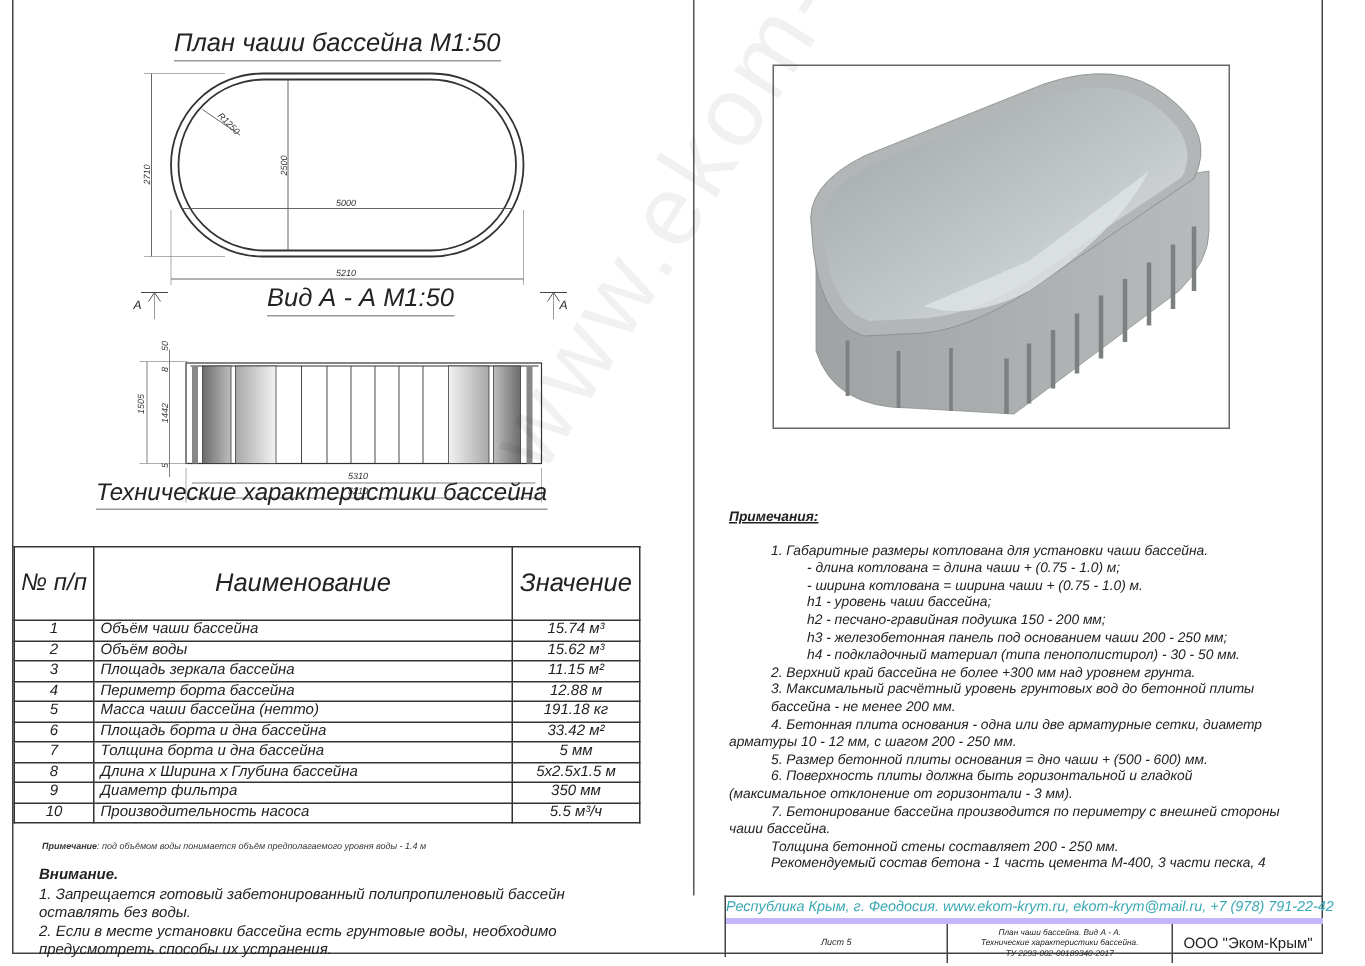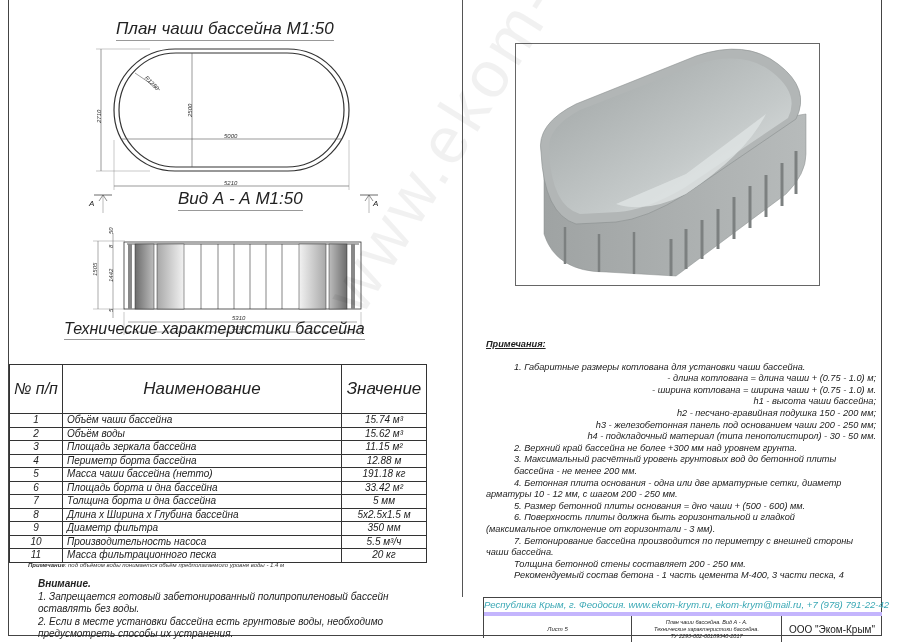"- длина котлована = длина" .i2 { text-align: right -> none }
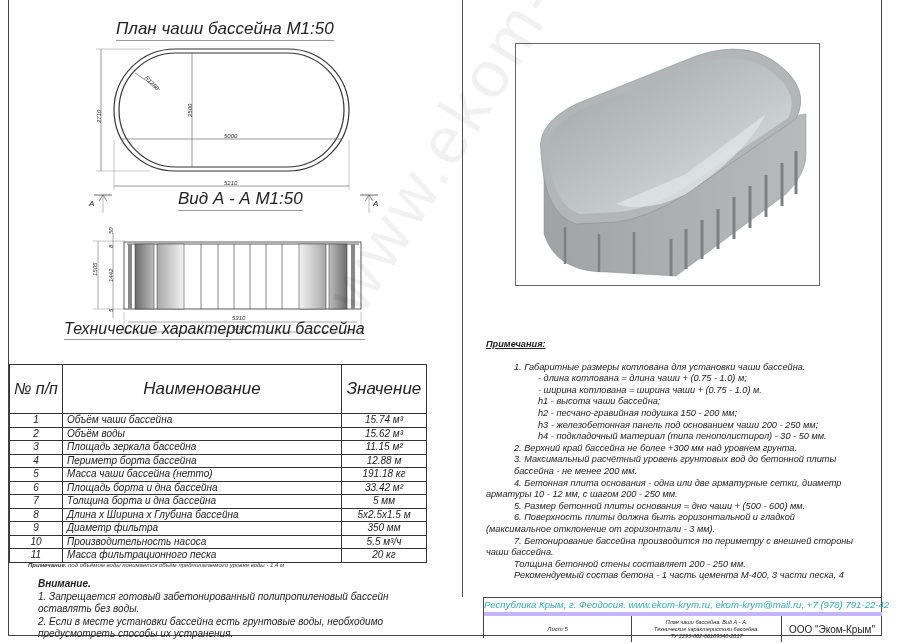"h1 - высота чаши бассейна;" p.i2 { text: высота -> уровень }
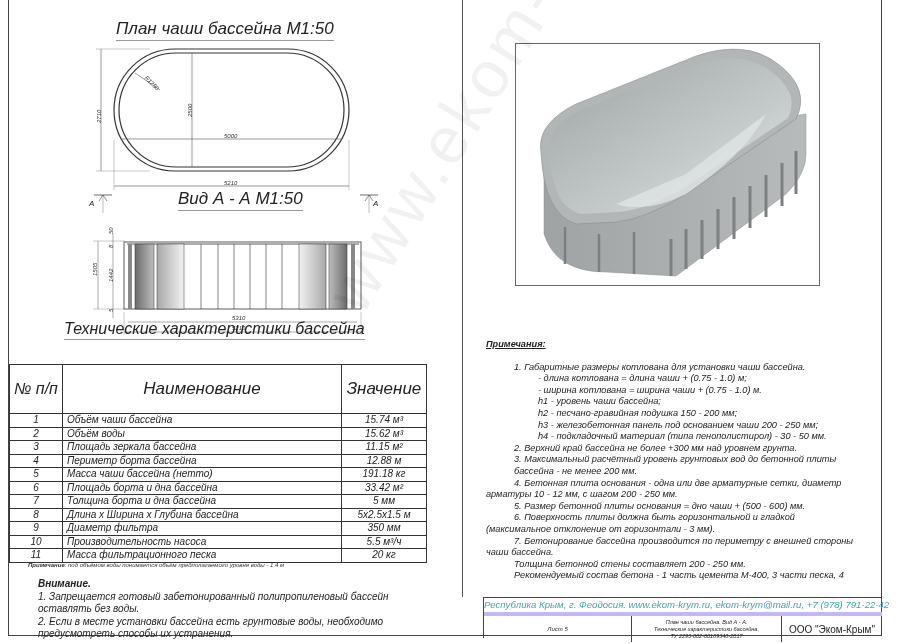"11" tr { html: <tr> <td>11</td> <td>Масса фильтрационного песка</td> <td>20 кг</td> </tr> -> none }
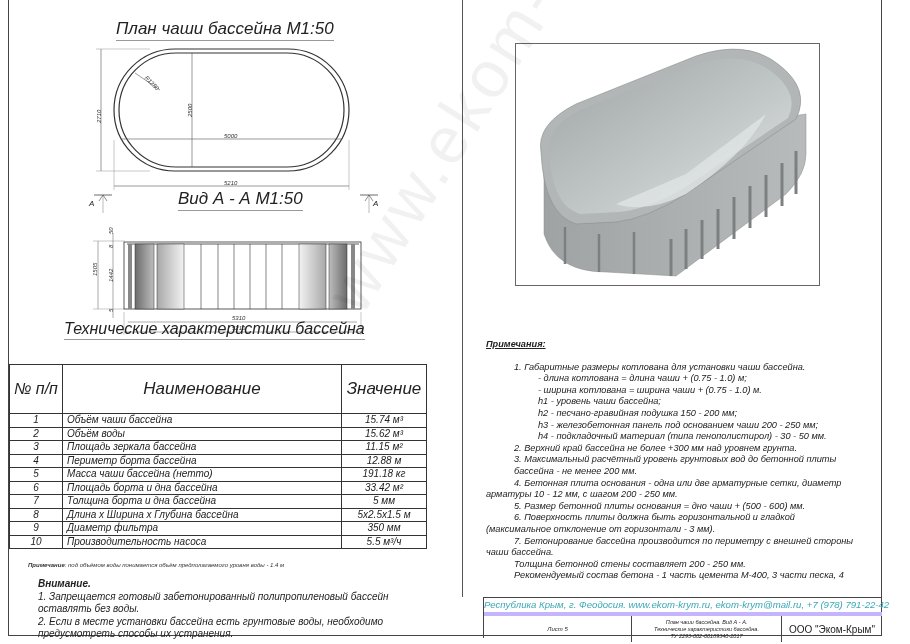"Внимание." .attention { left: 38px -> 26px }
